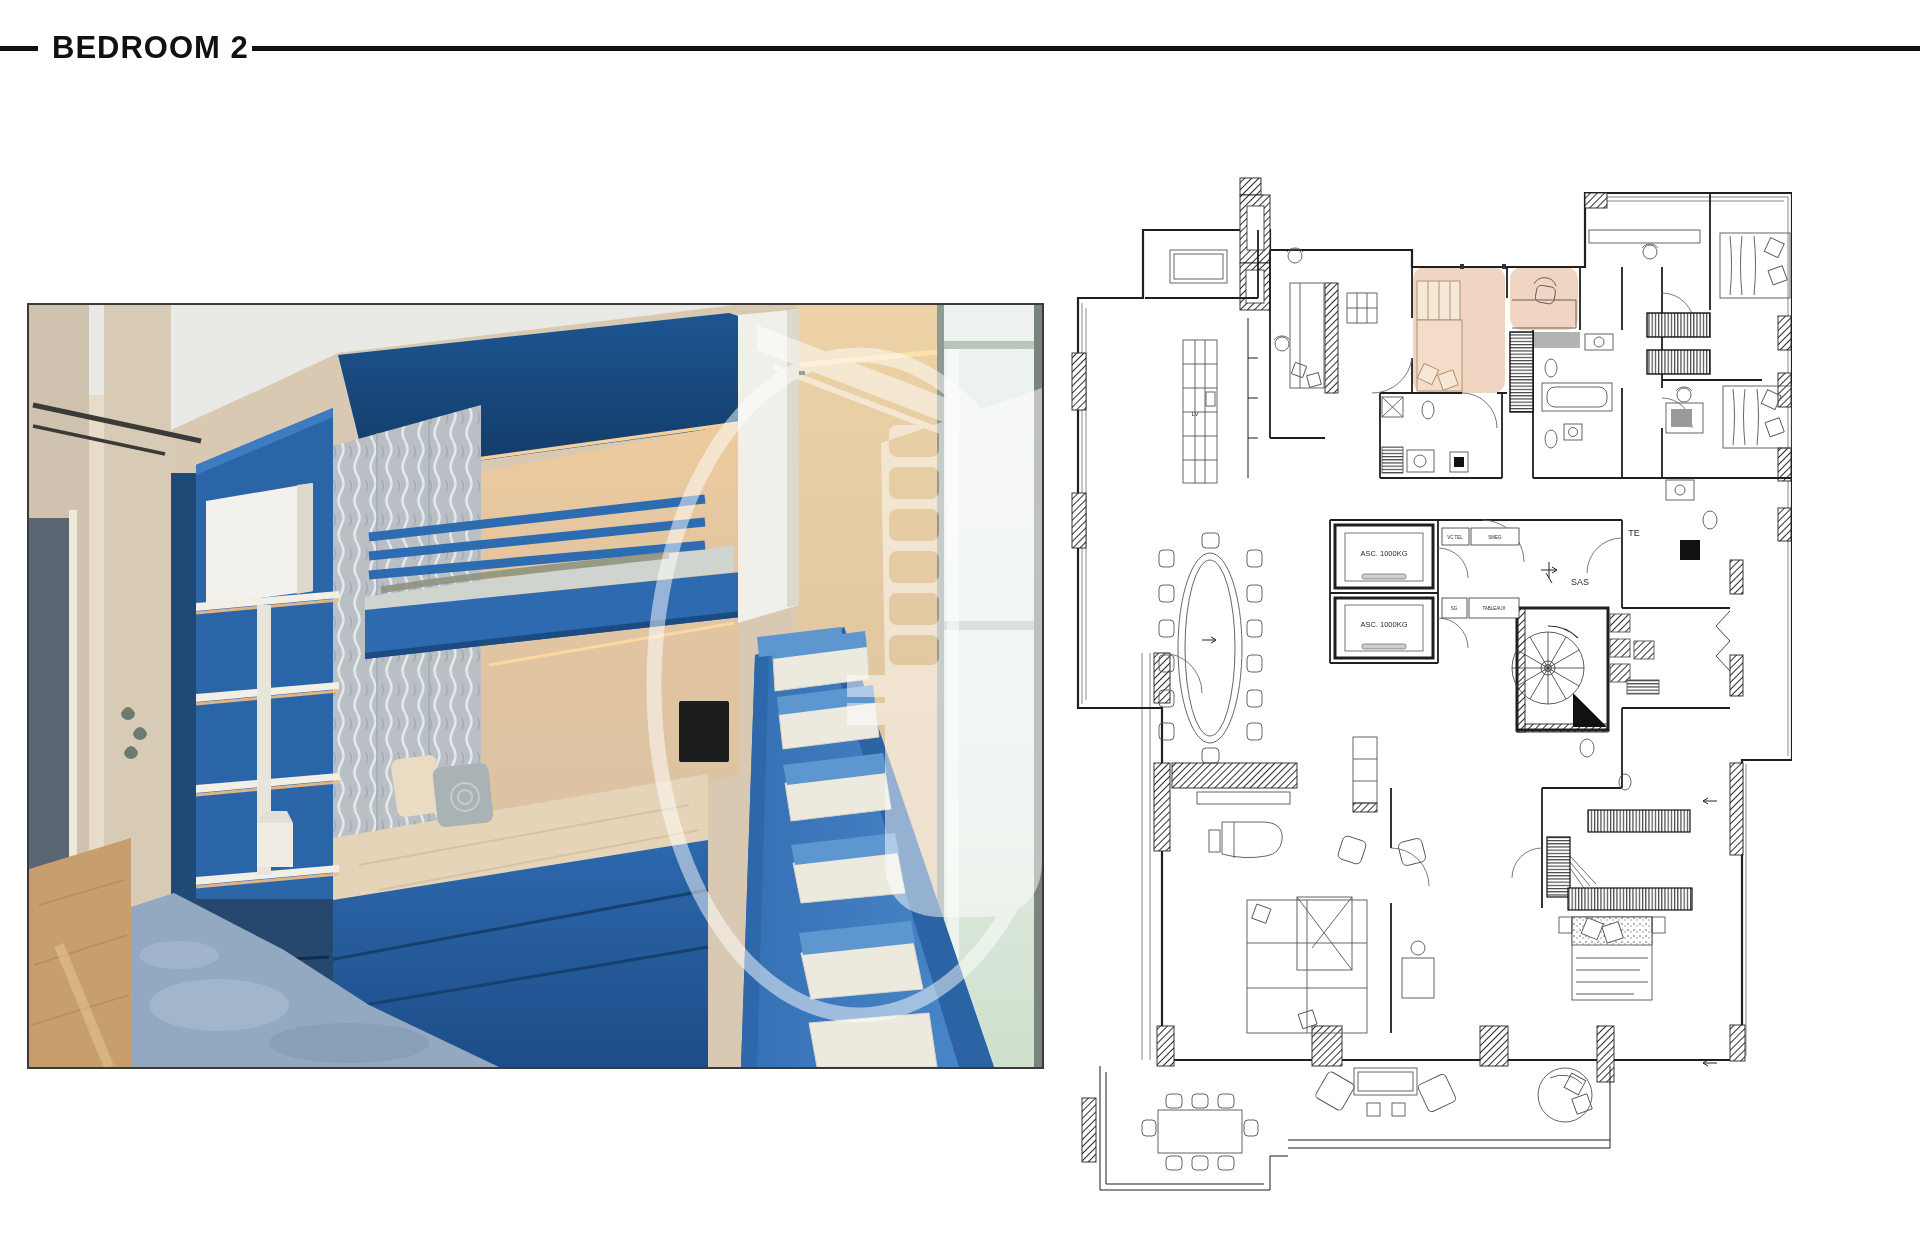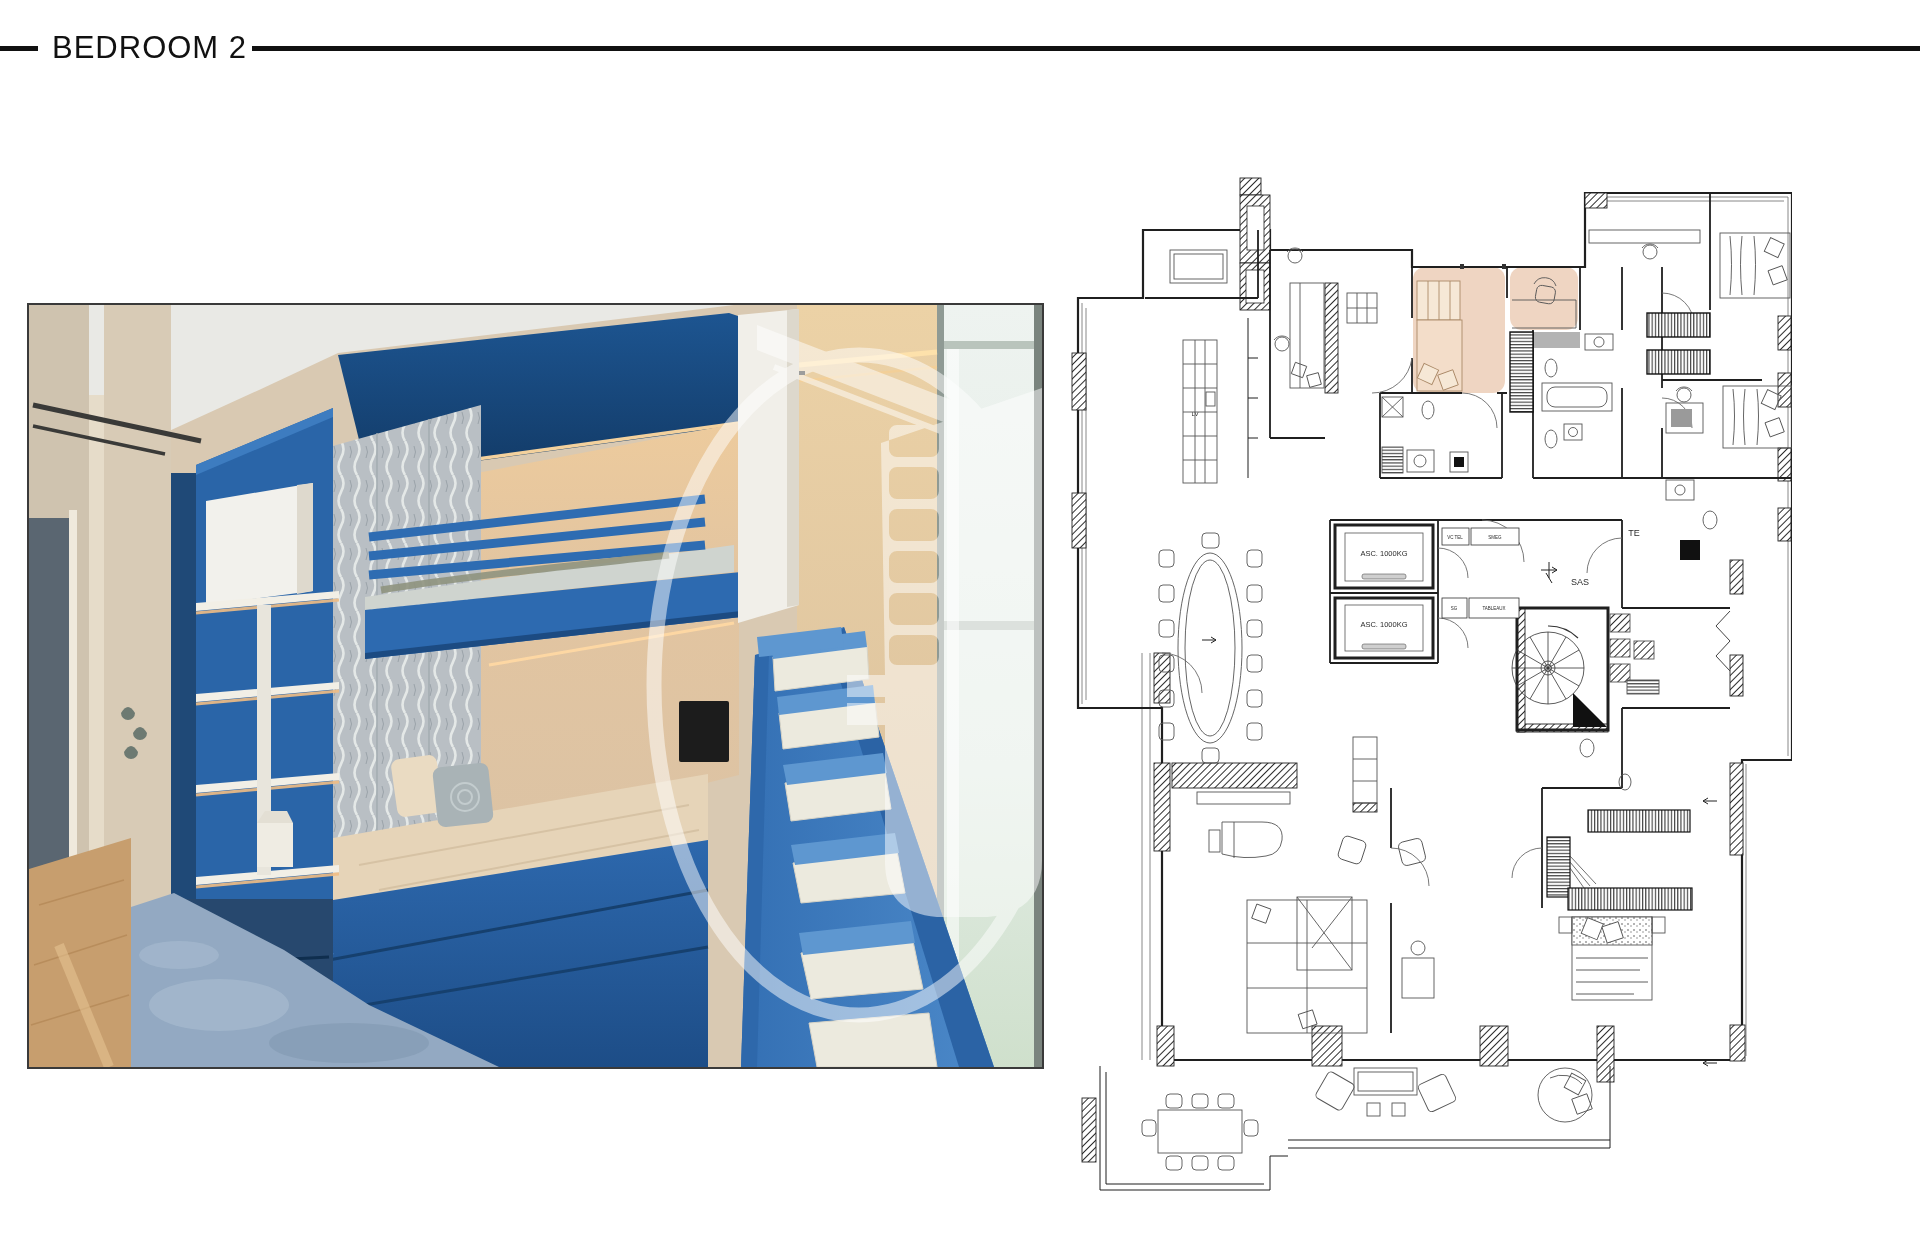"BEDROOM 2" #title { font-weight: 400 -> 700 }
